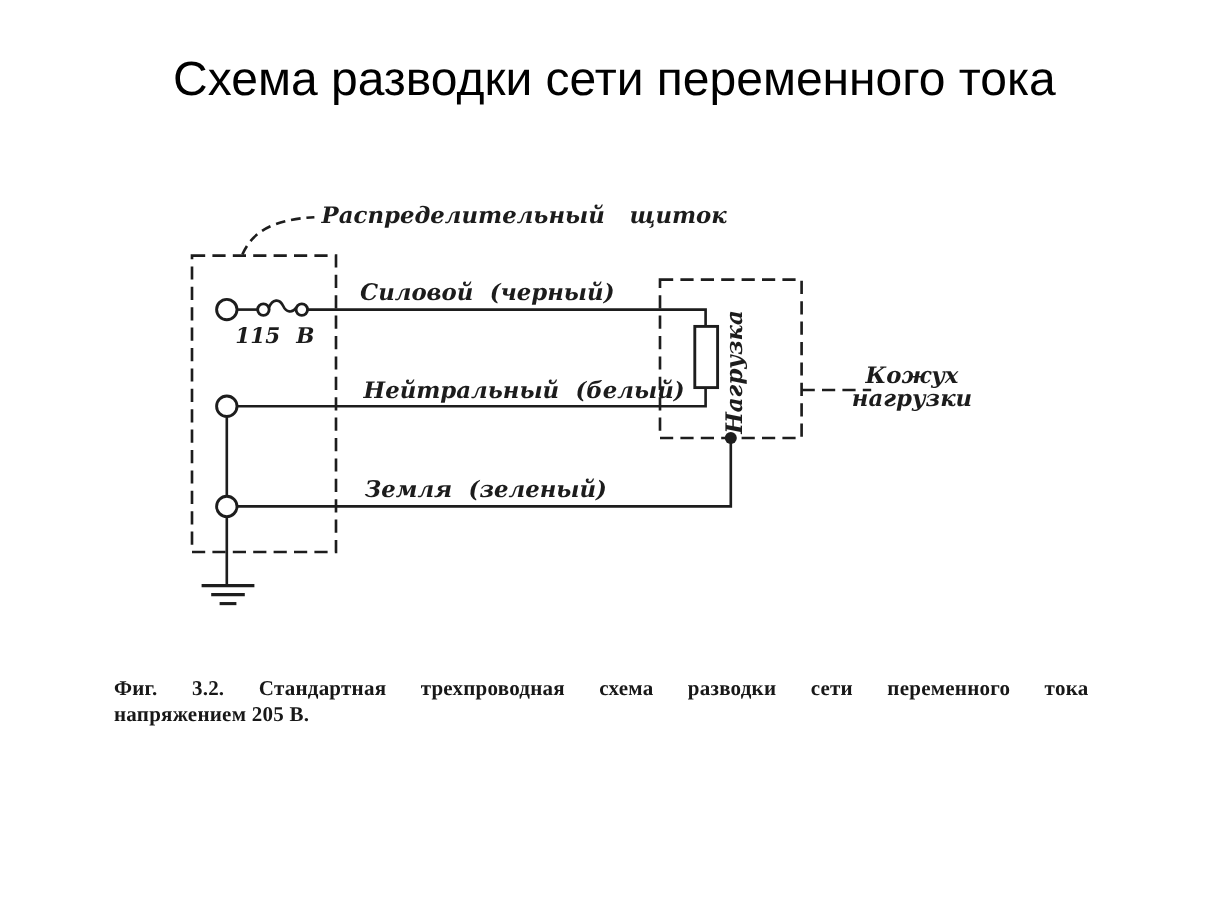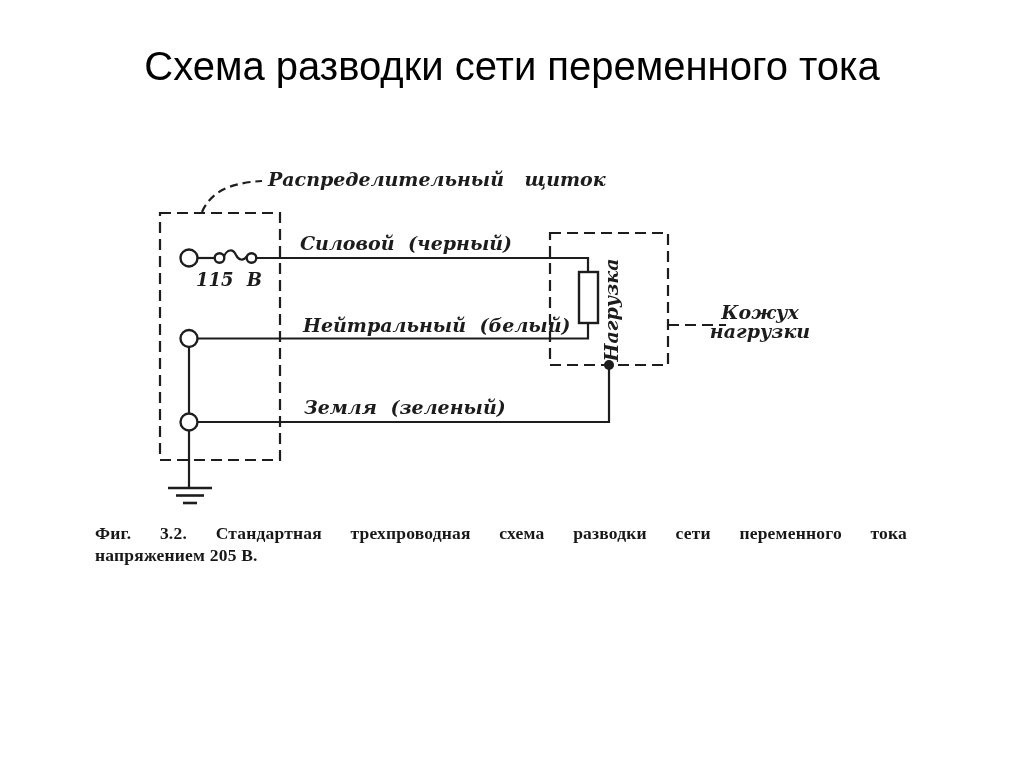"Фиг. 3.2. Стандартная трехпроводная" .cap1 { margin-top: none -> 40px }
